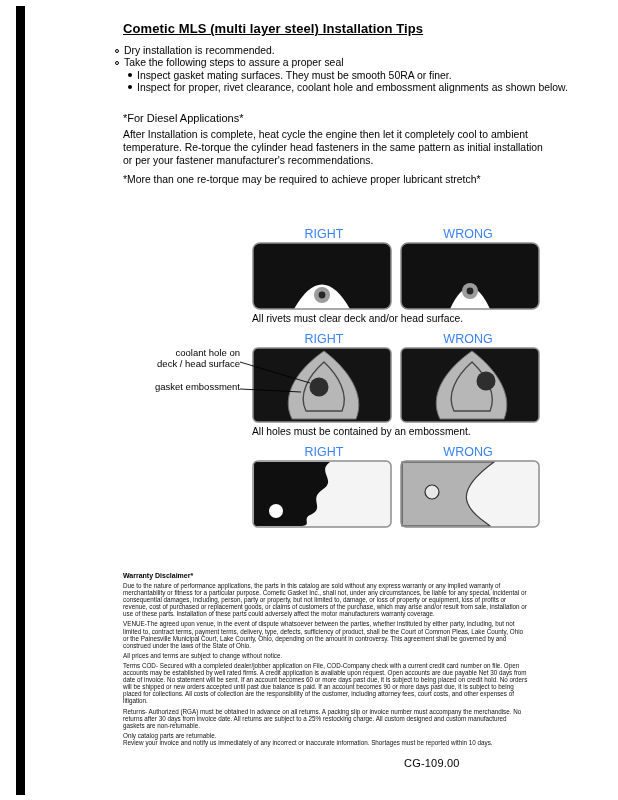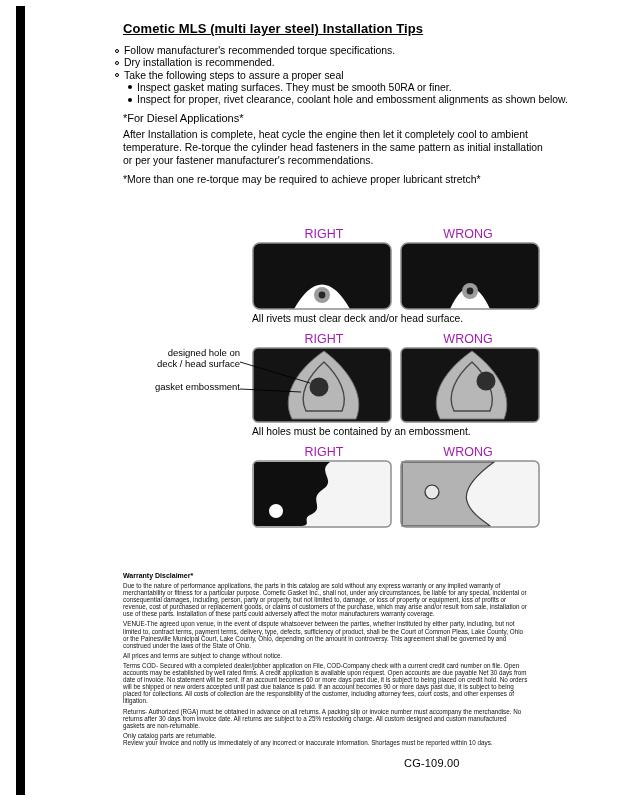"Follow manufacturer's recommended torque" div.tip { html: <div> <span></span> <span>Follow manufacturer's recommended torque specifications.</span> </div> -> none }
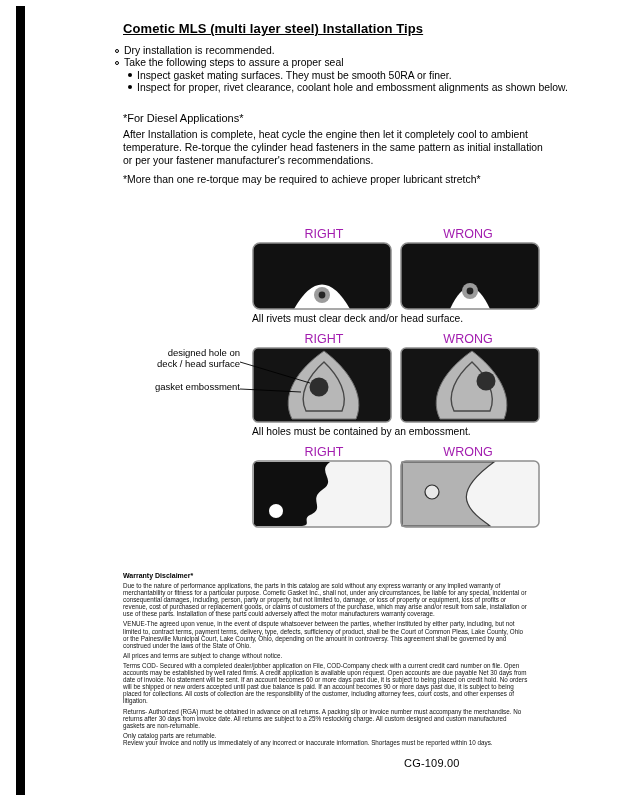"RIGHT" .diag-headers .dh { color: #a21caf -> #3b82f6 }
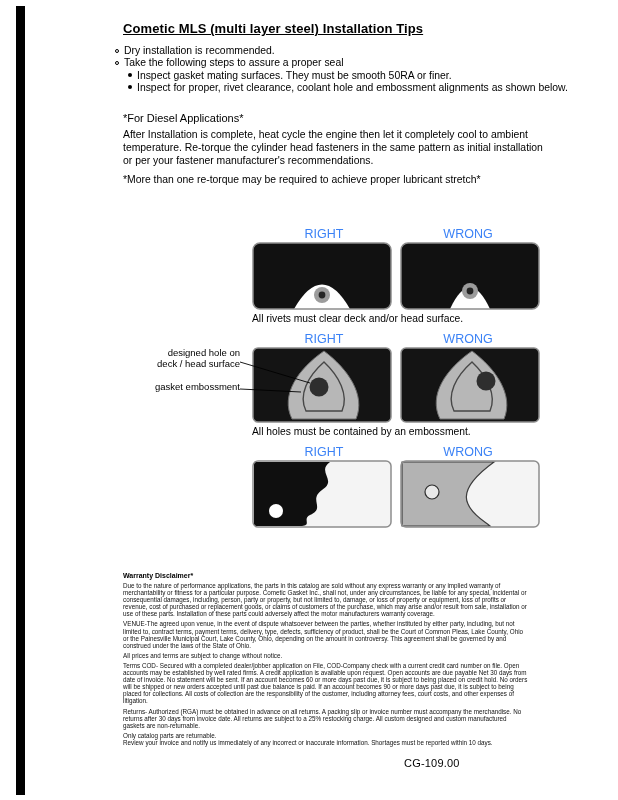"designed hole on" div { text: designed -> coolant }
